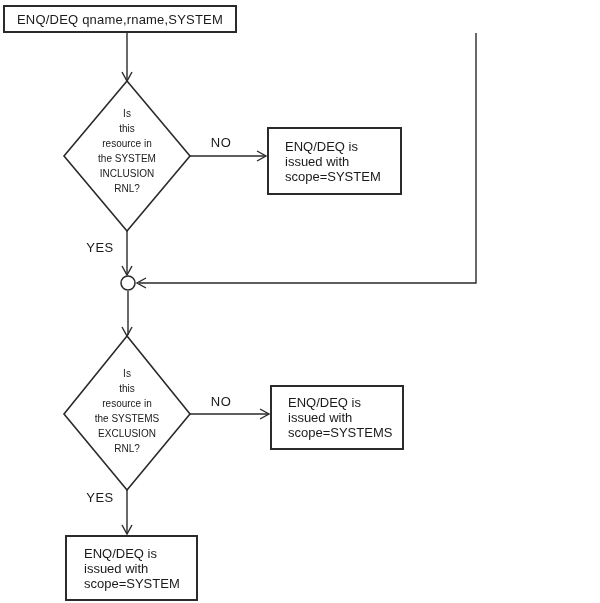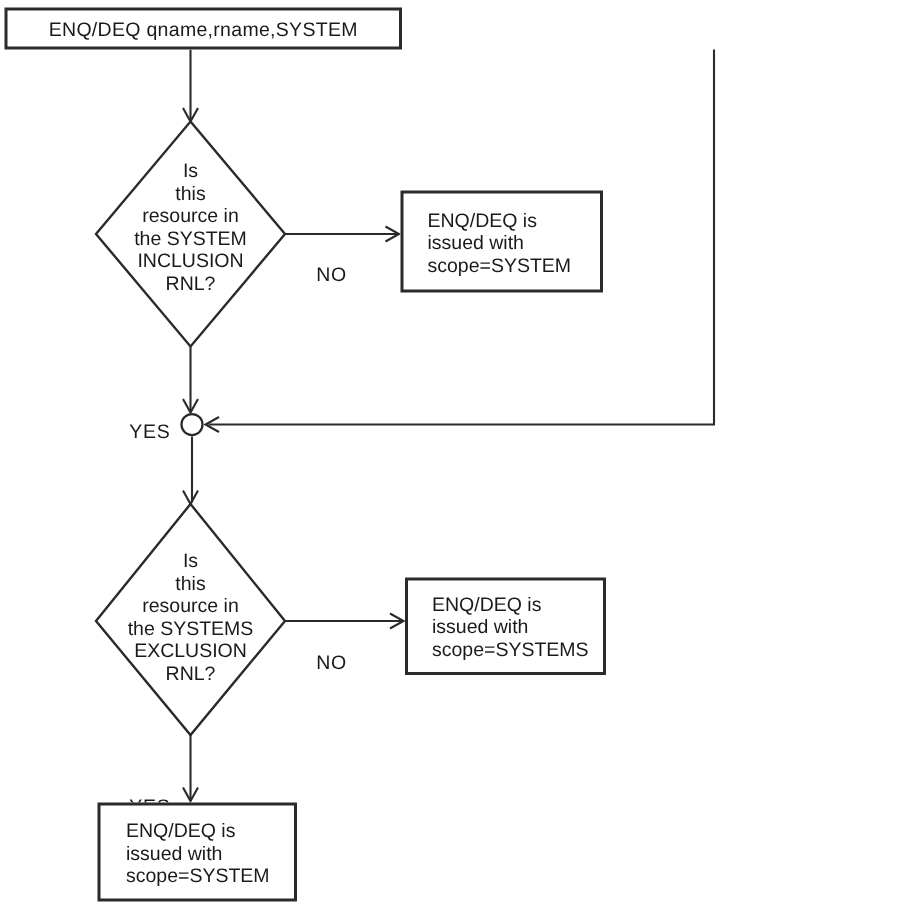"ENQ/DEQ qname,rname,SYSTEM" div.node { width: 265px -> 234px }
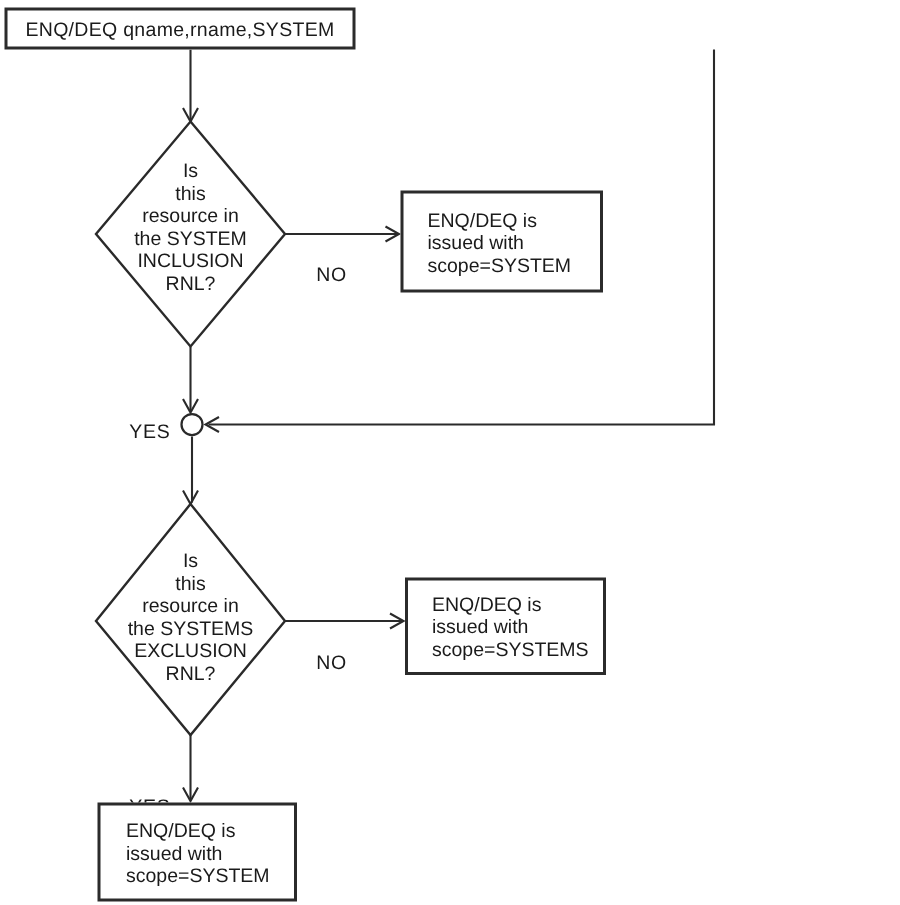"Is" .dtext { font-size: 13px -> 10px }
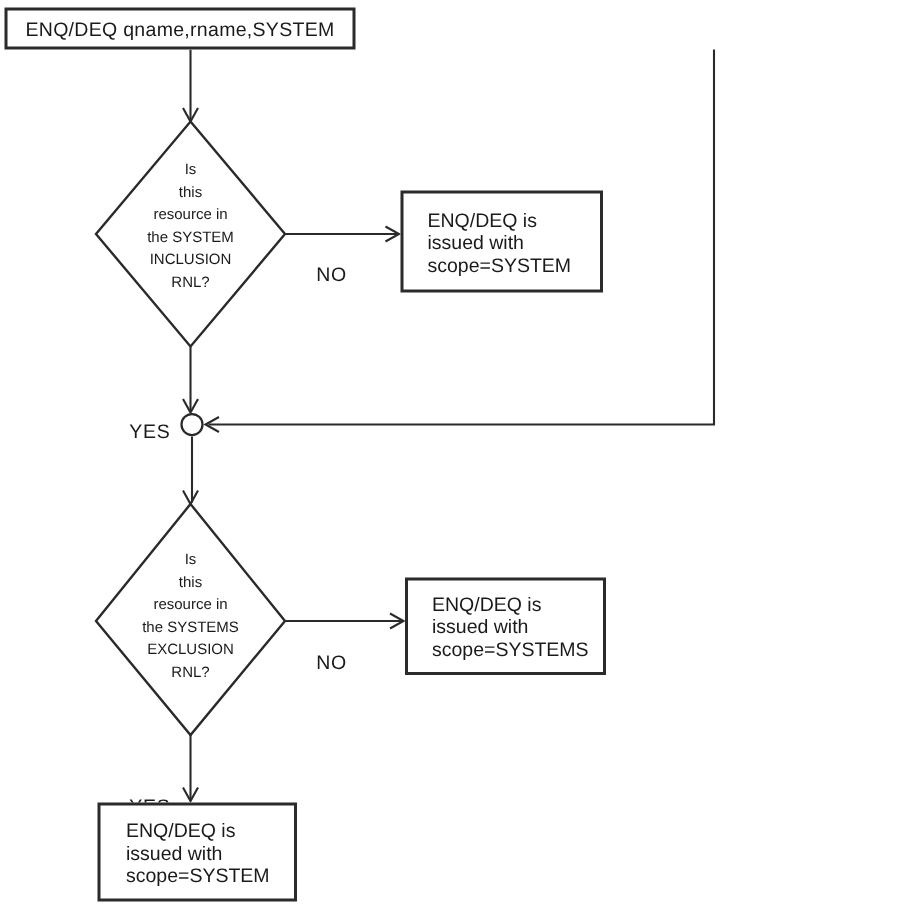"NO" .edge-label { margin-top: 40px -> none }
